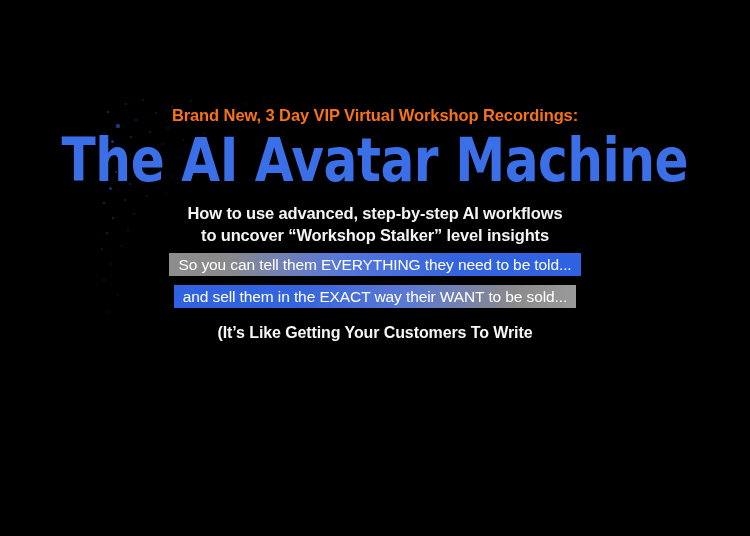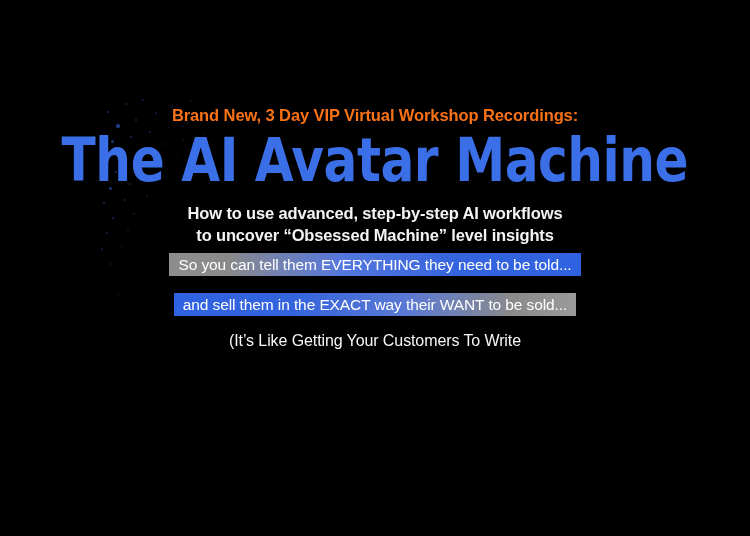"to uncover “Obsessed Machine” level" div.ln { text: Obsessed Machine -> Workshop Stalker }
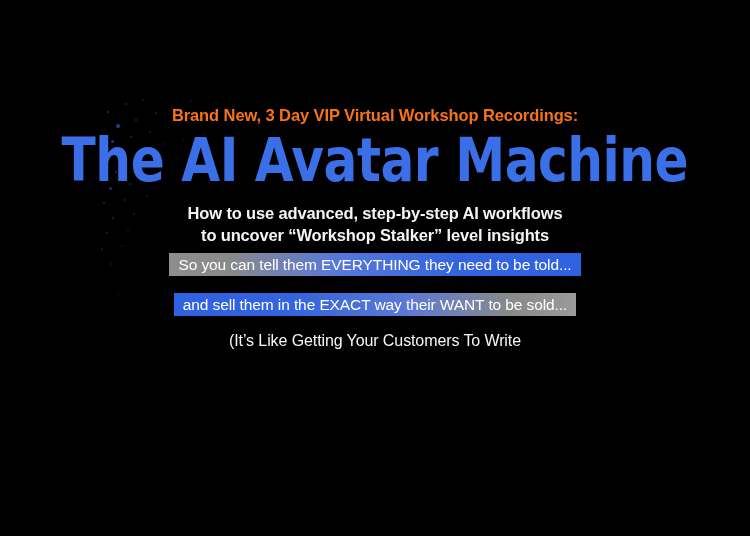"So you can tell them" .bars { gap: 17px -> 9px }
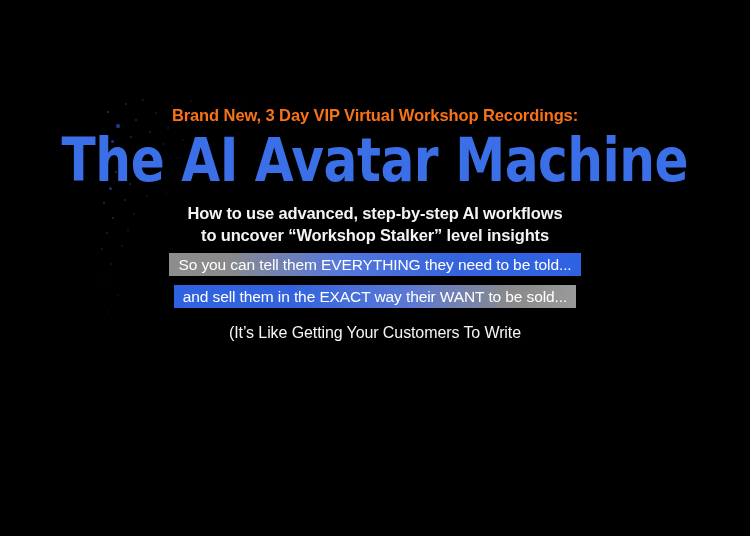"(It’s Like Getting Your Customers" .kicker .ln { font-weight: normal -> bold }
